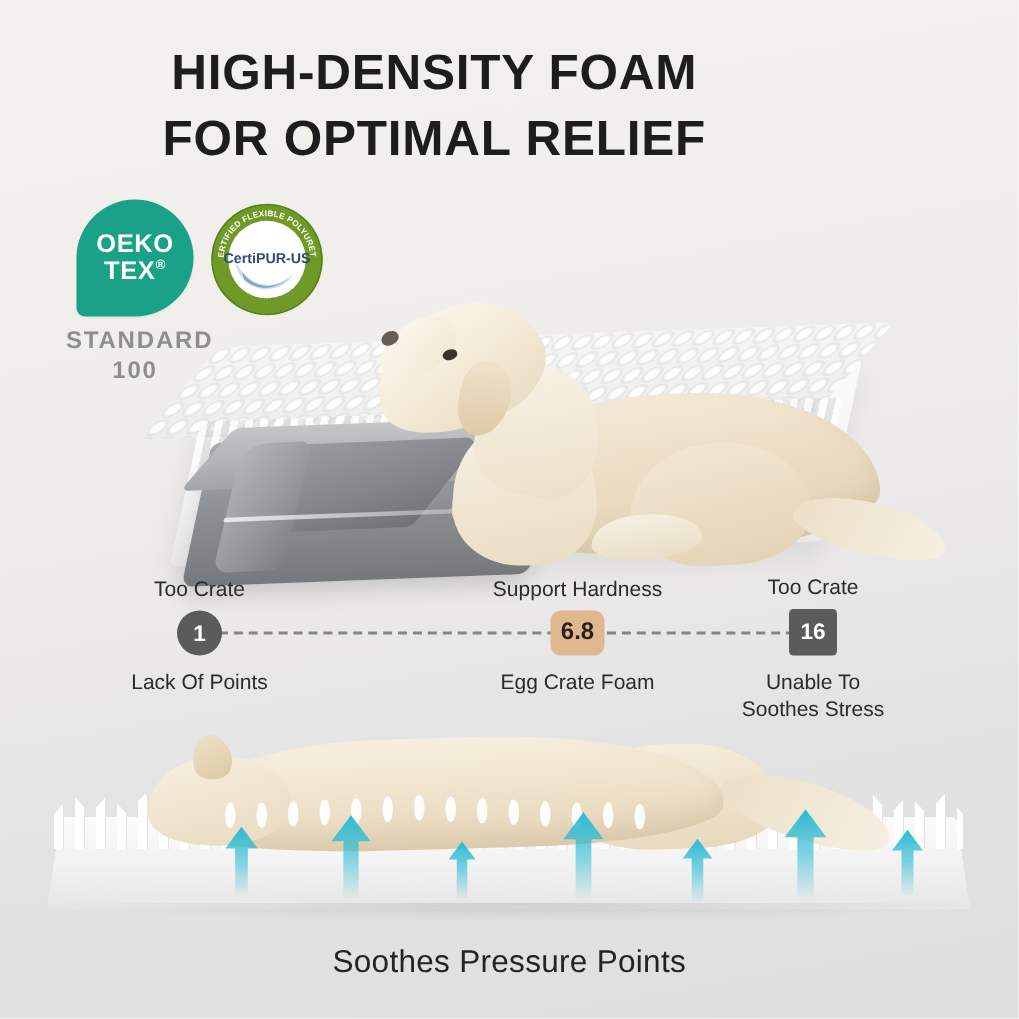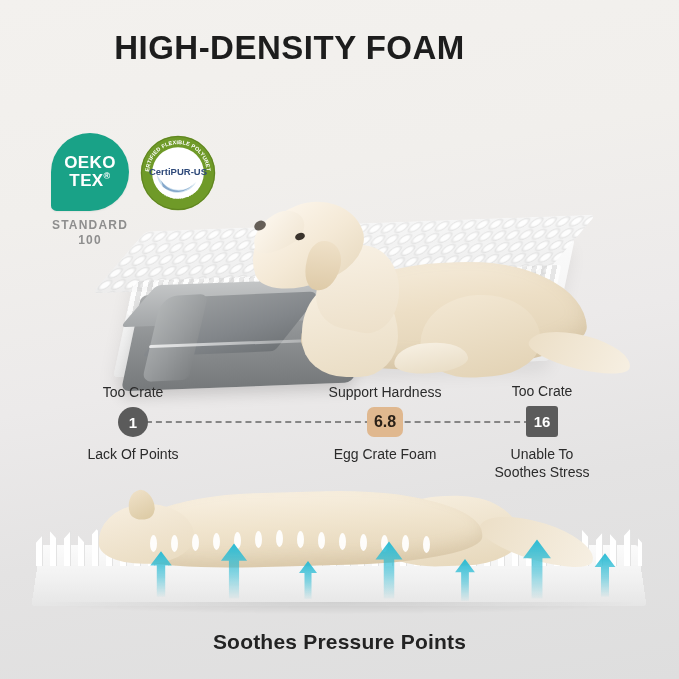"FOR OPTIMAL RELIEF" div.title-line { html: none -> <div>FOR OPTIMAL RELIEF</div> }
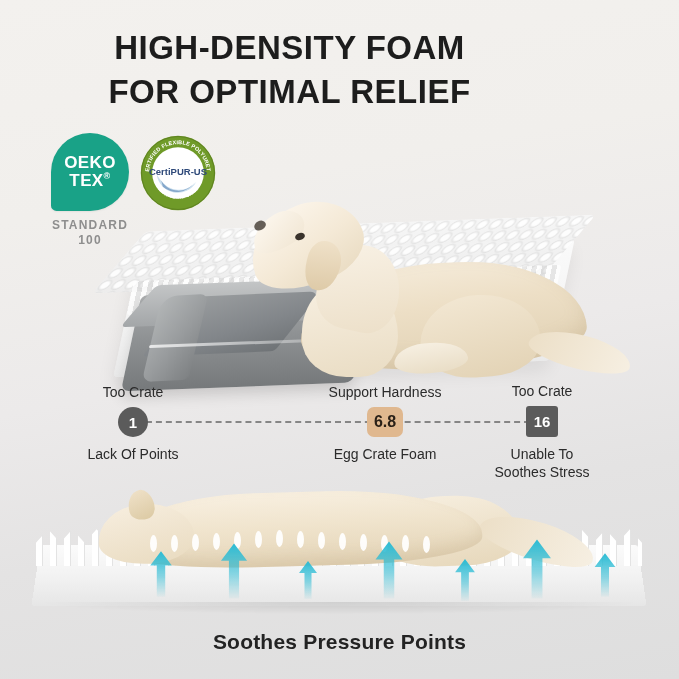"STANDARD" .oeko-sub { font-size: 12px -> 16px }
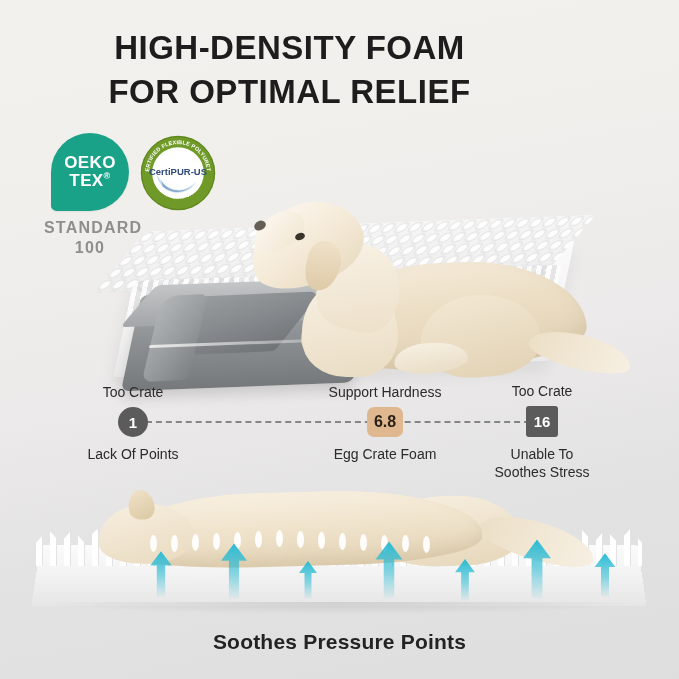"Soothes Pressure Points" .caption { font-weight: 700 -> 400 }
